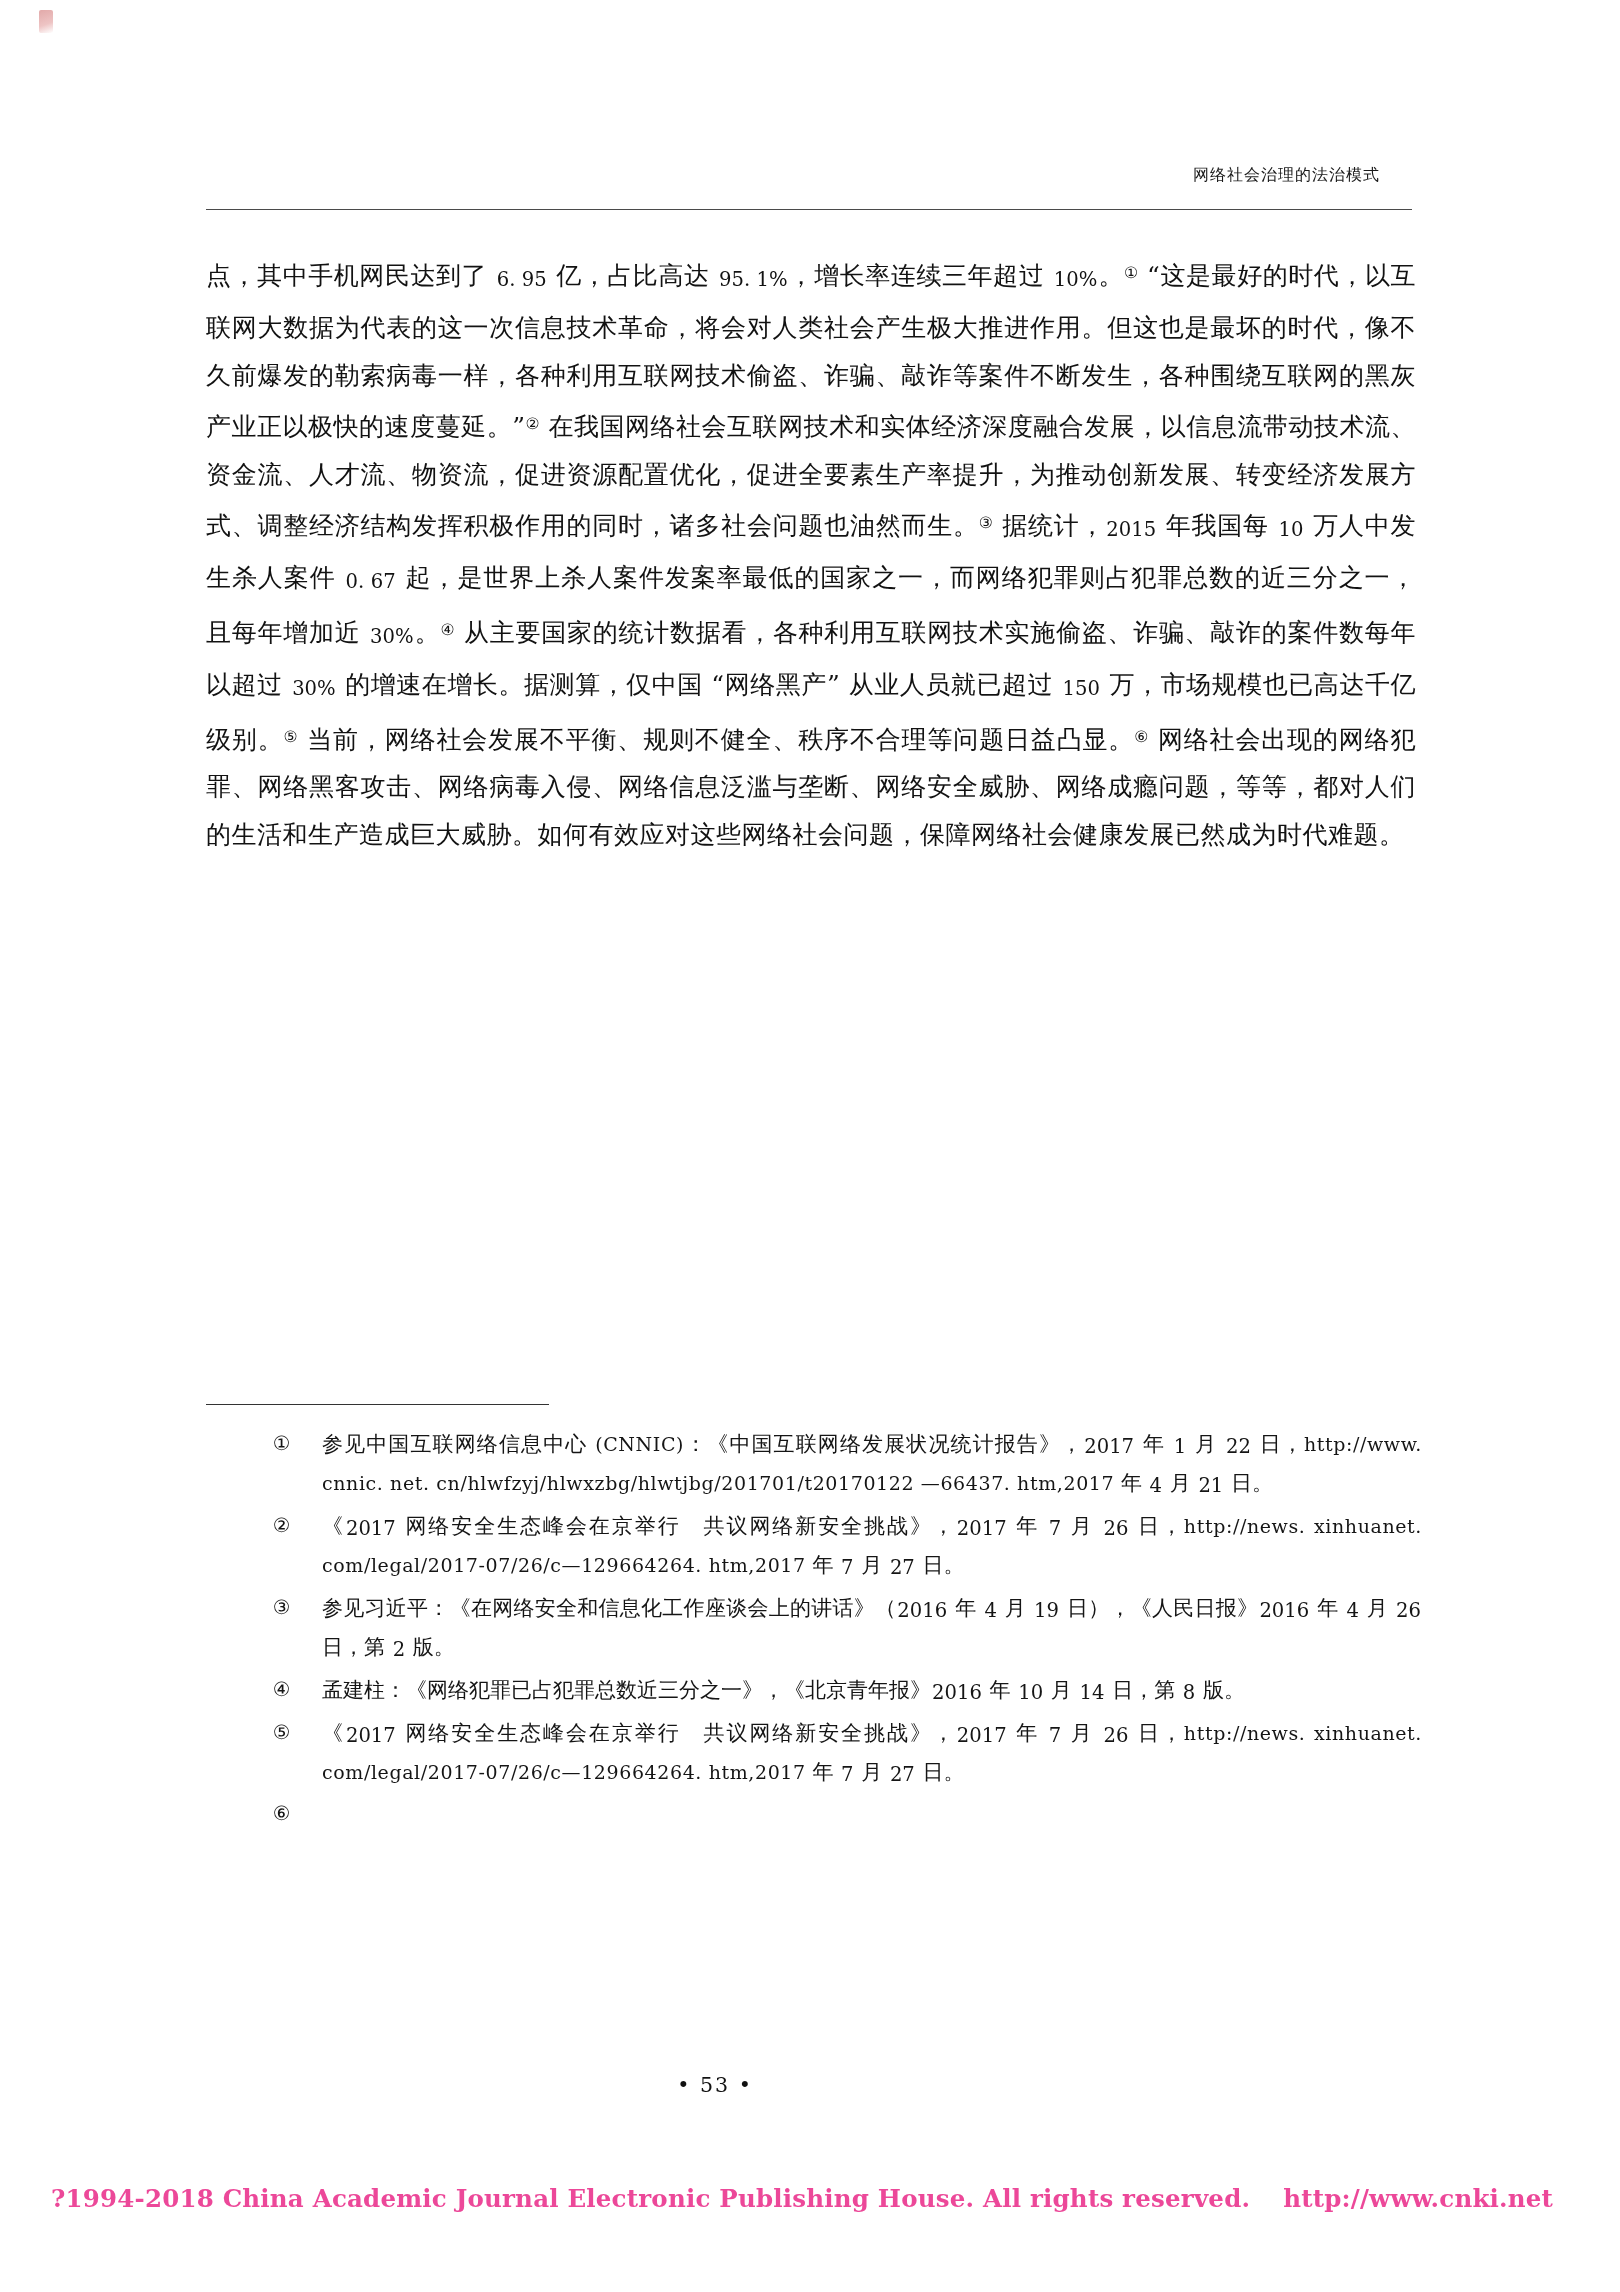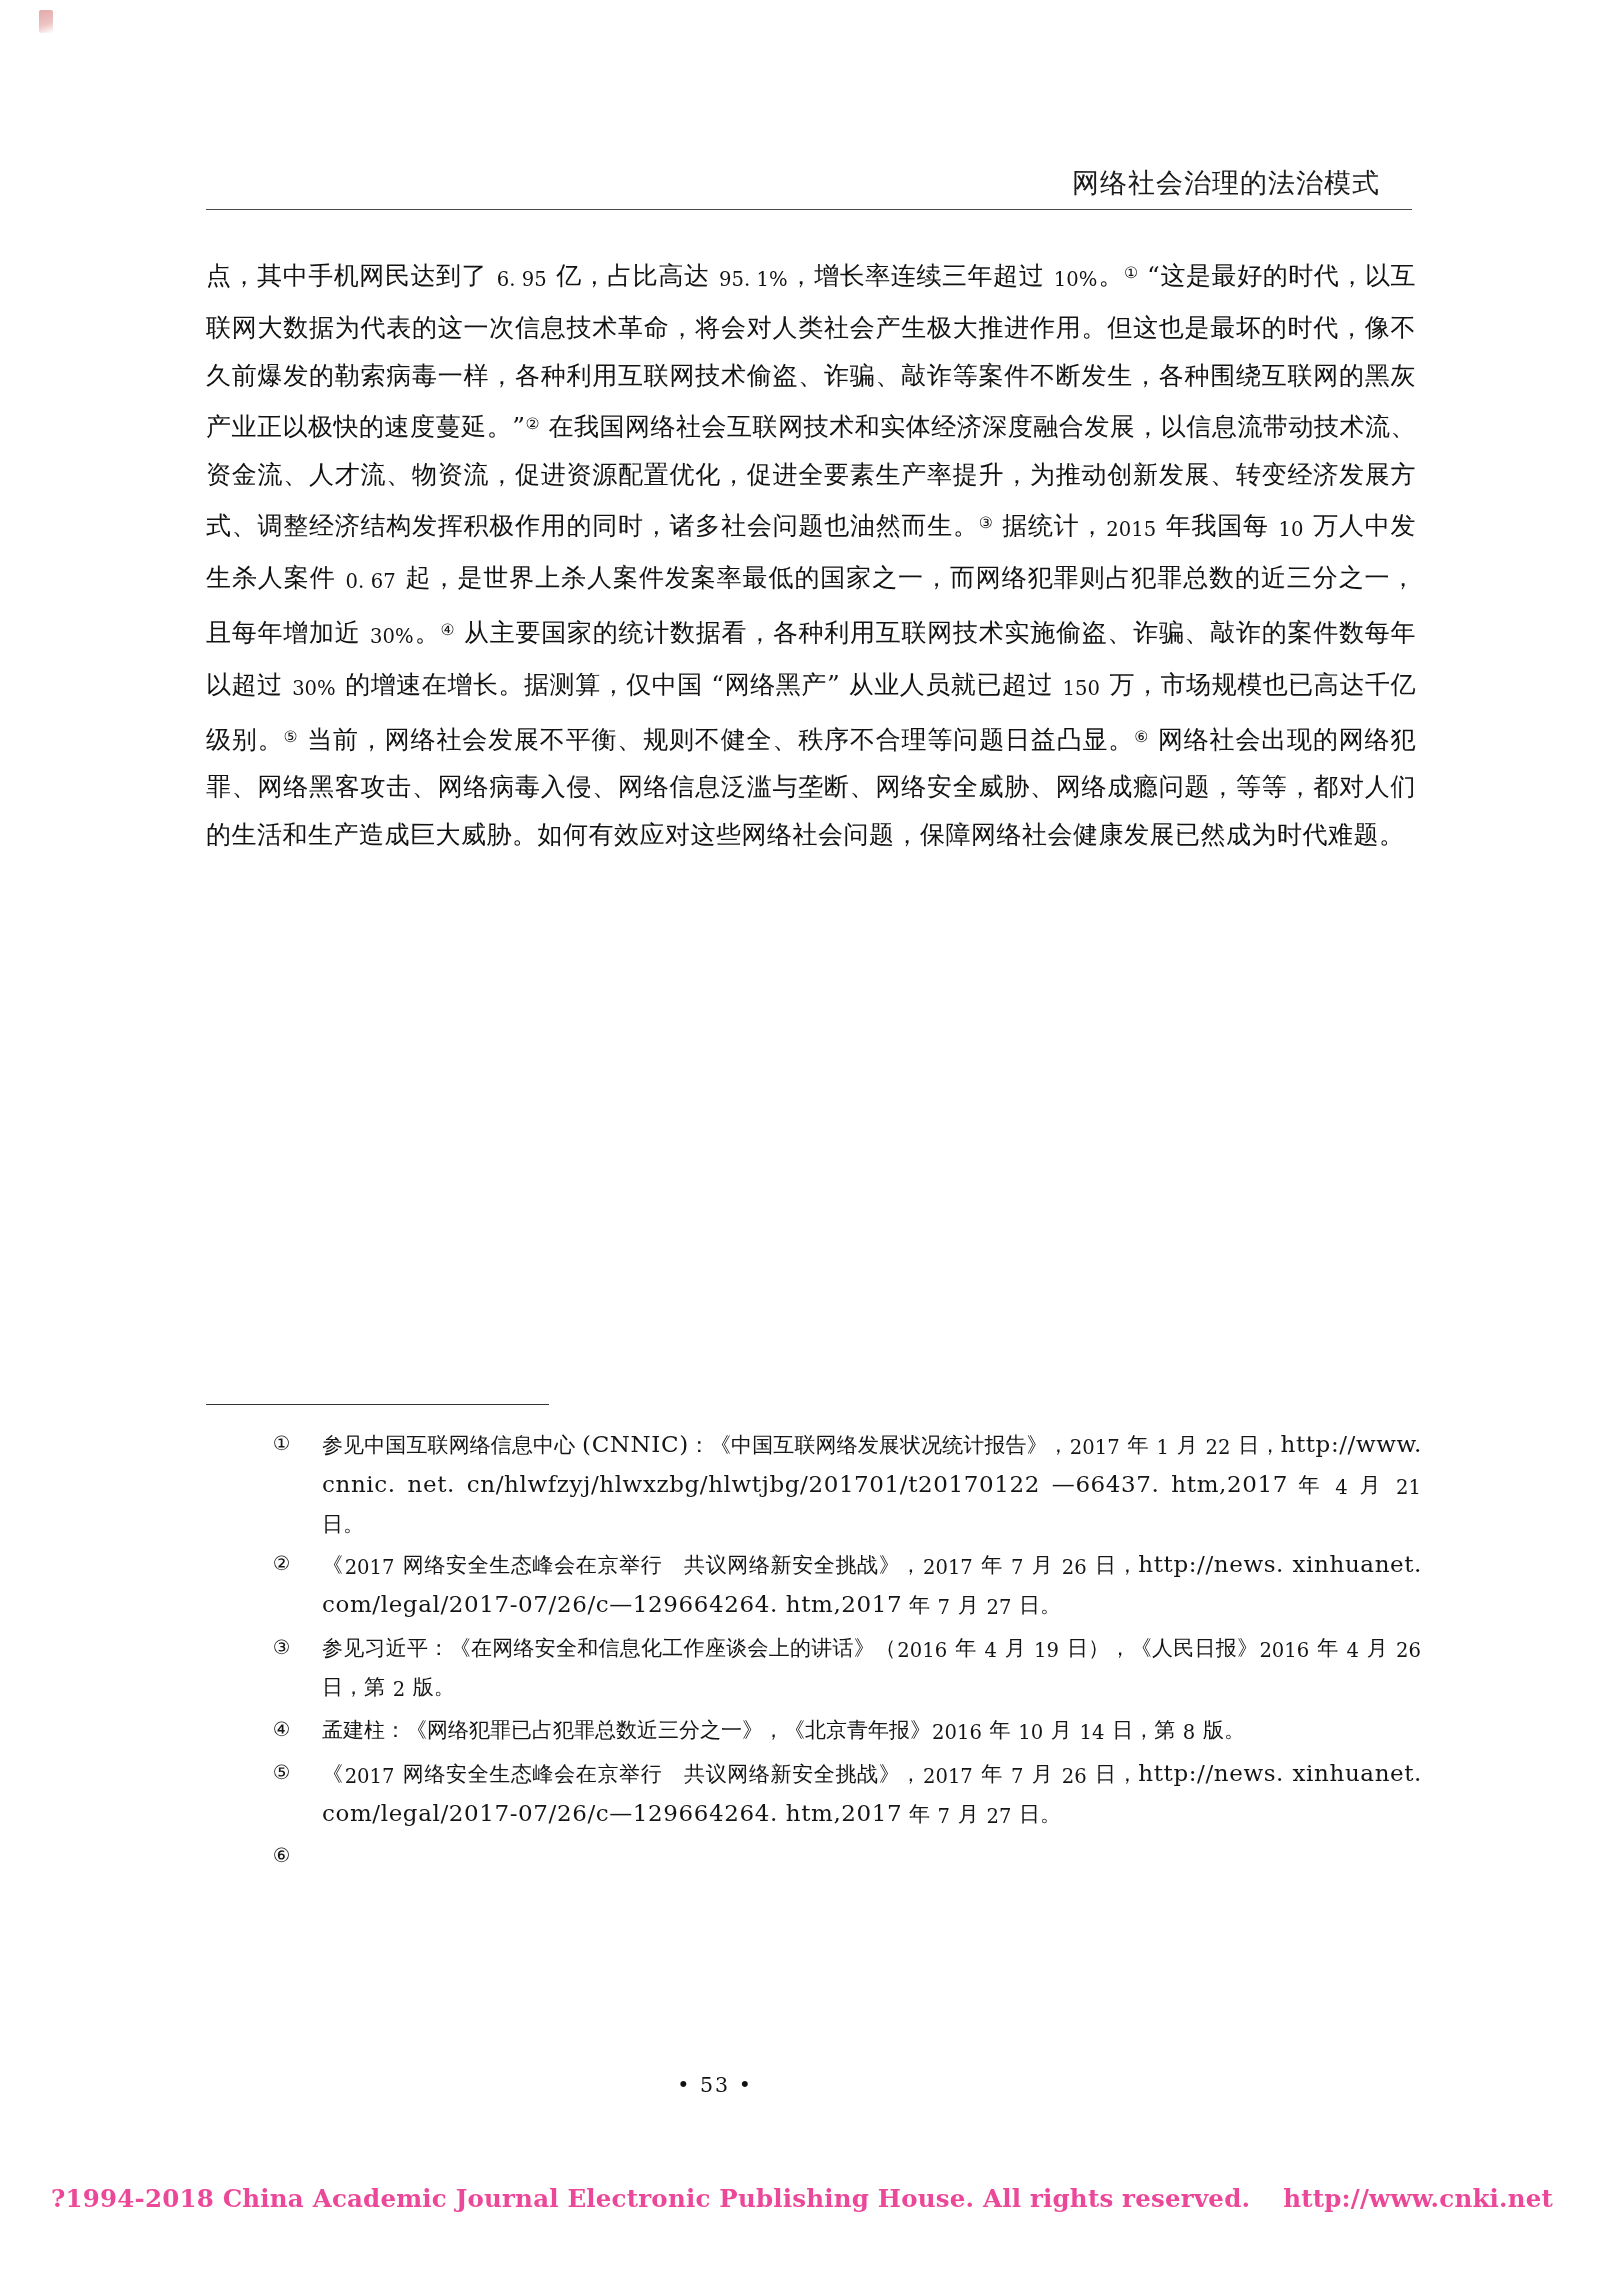"网络社会治理的法治模式" .running-head { font-size: 27px -> 16px }
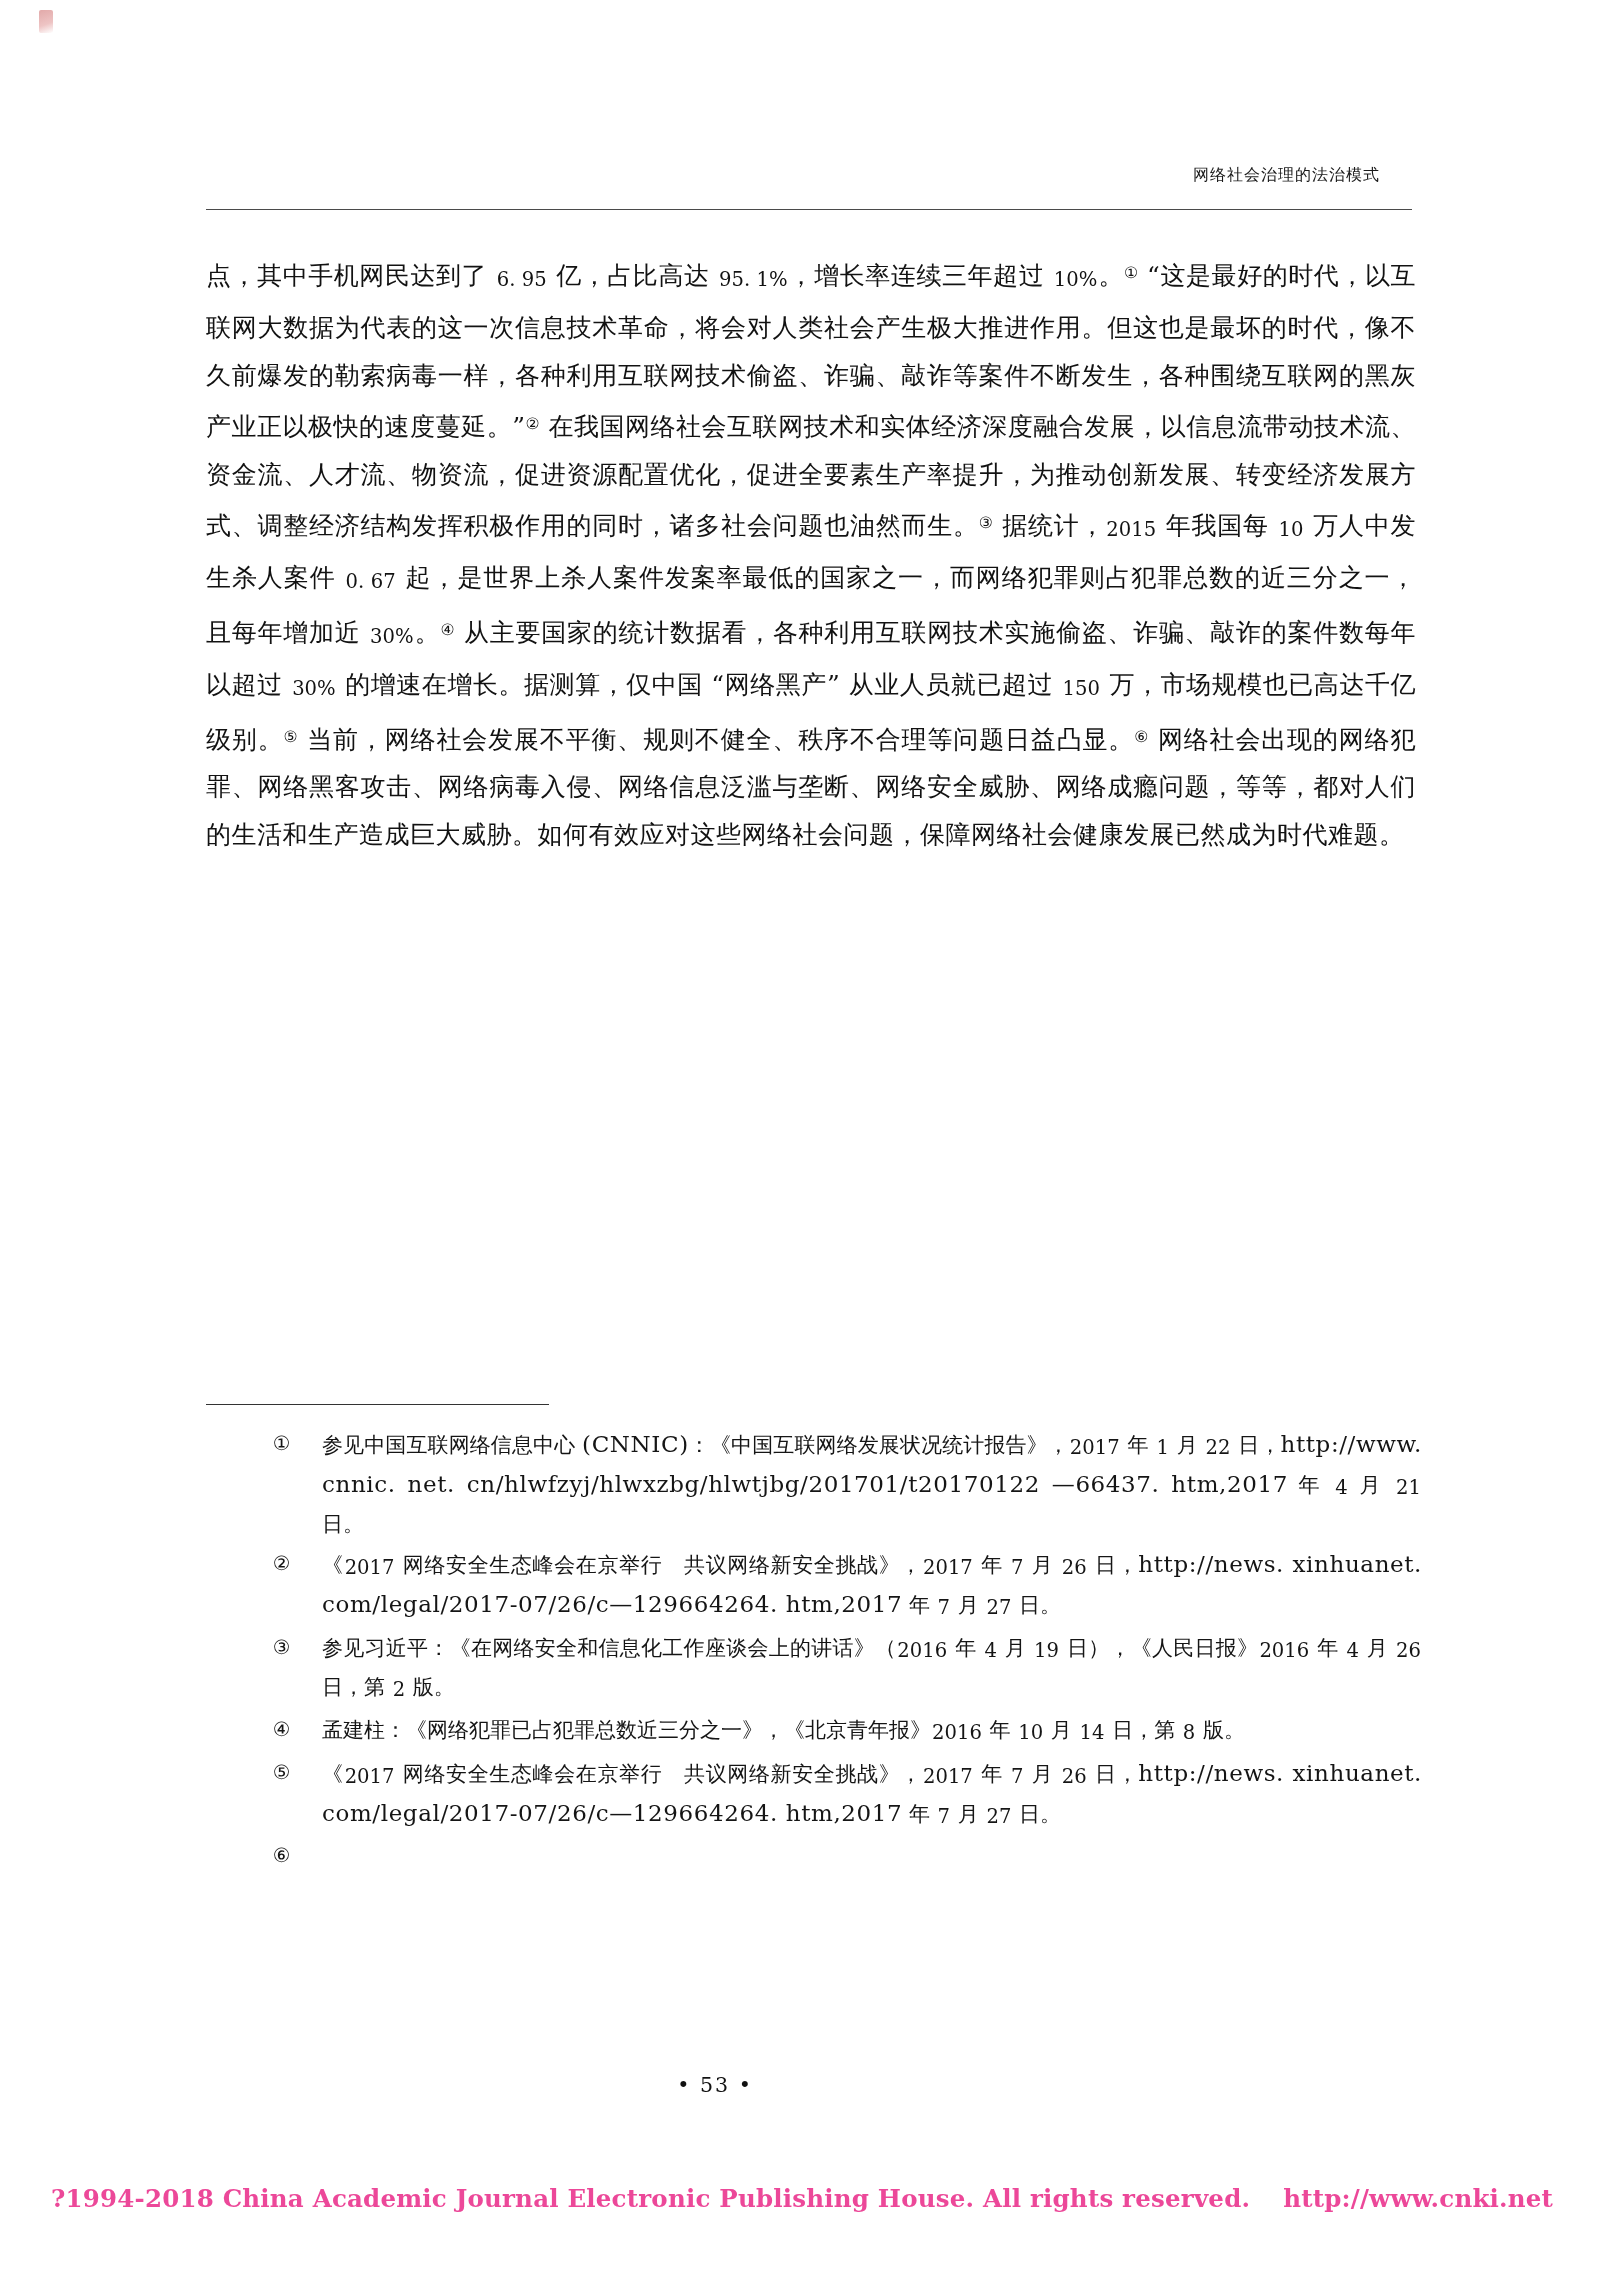"(CNNIC)" .note .urltext { font-size: 23px -> 19px }
